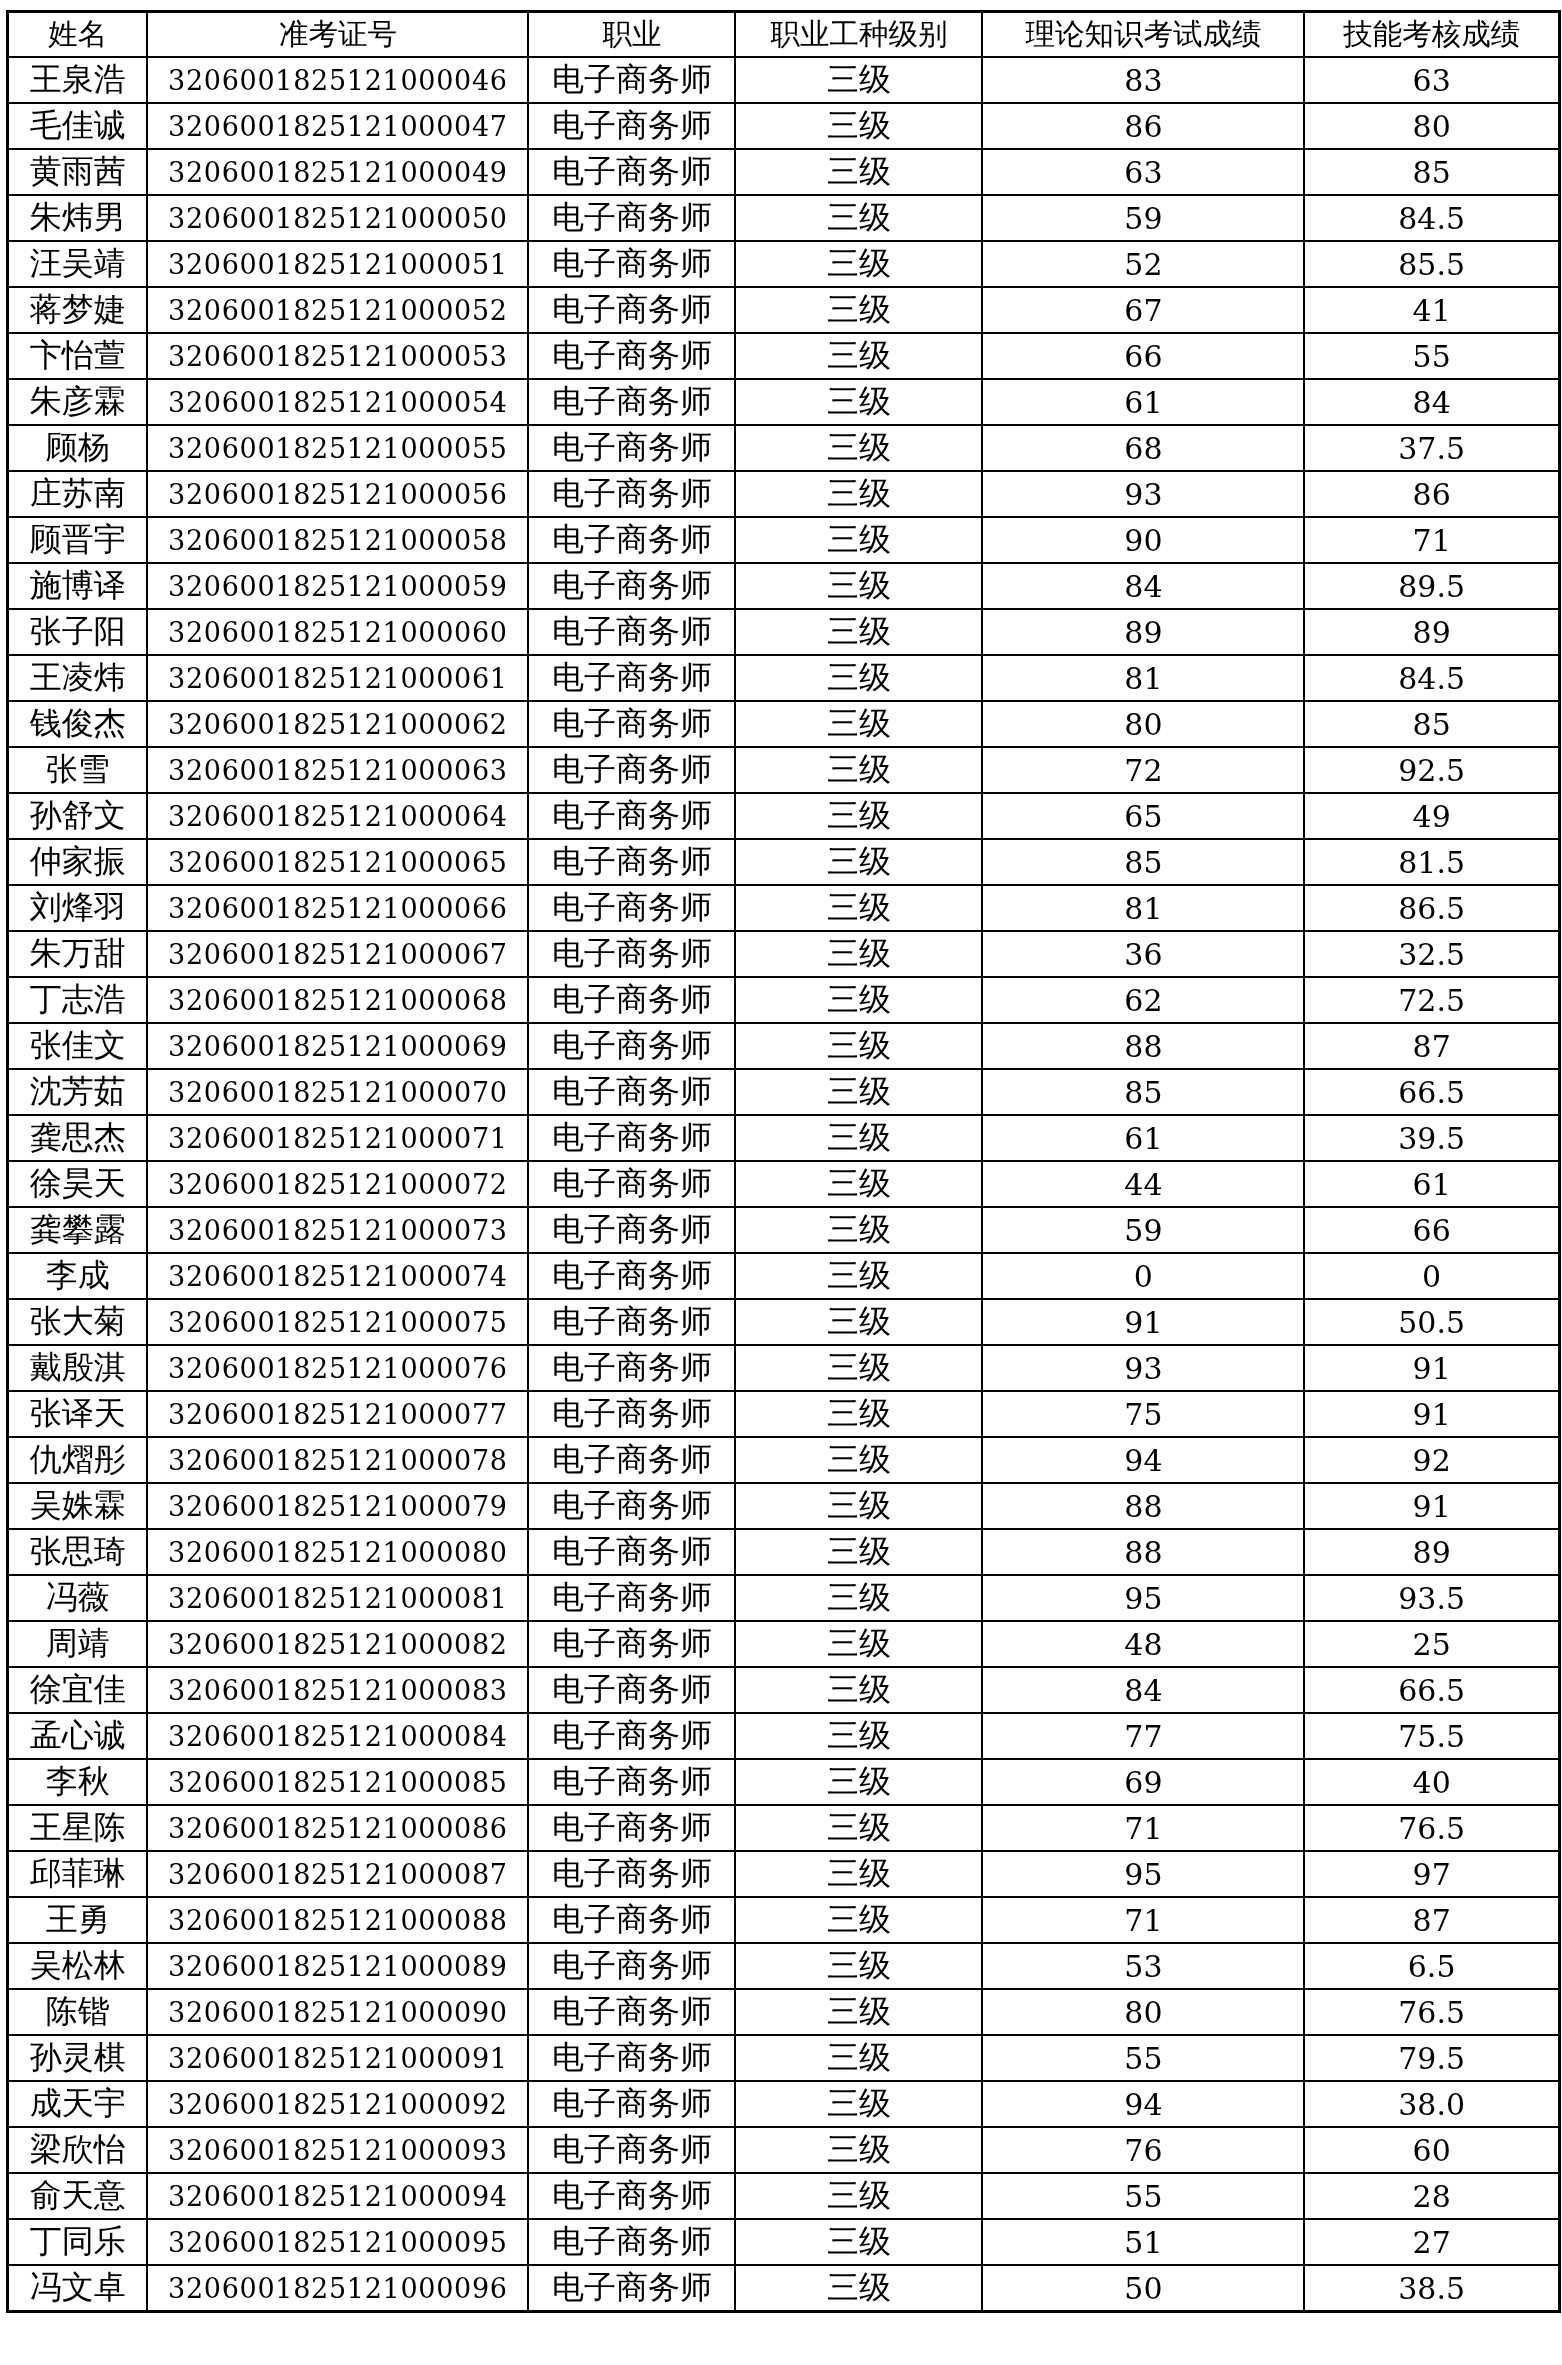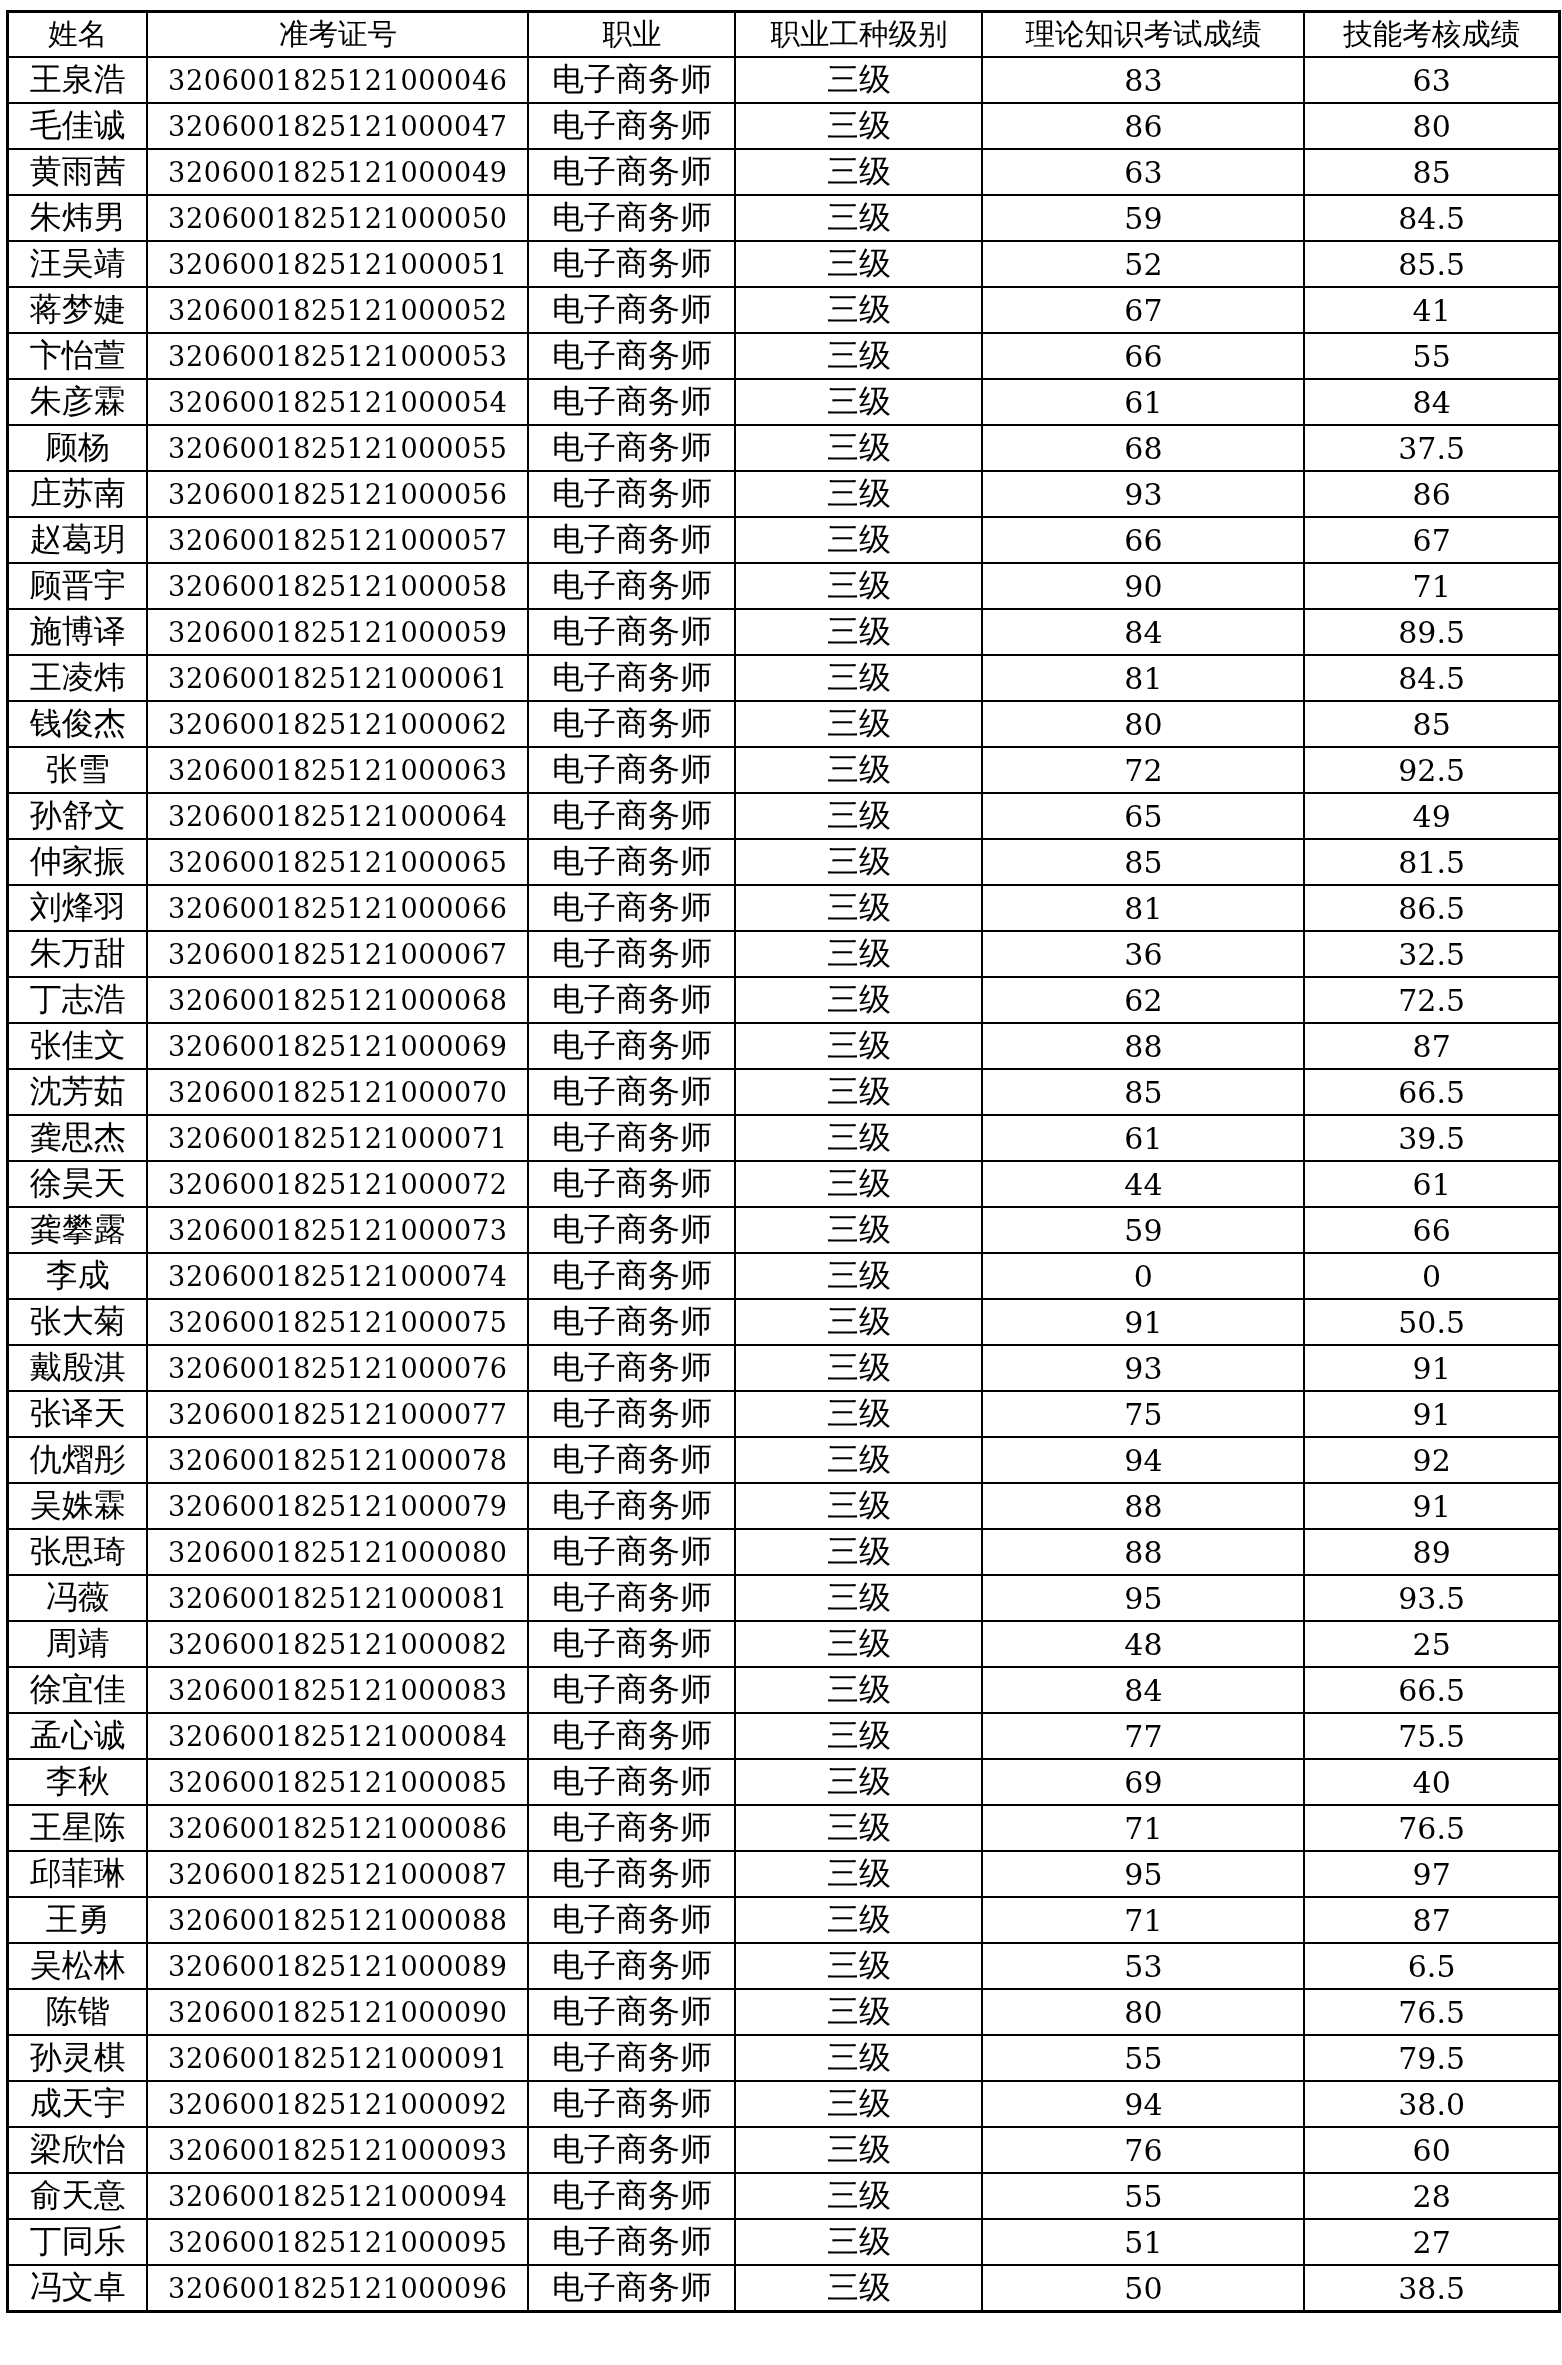"赵葛玥" tr { html: <tr> <td>赵葛玥</td> <td>3206001825121000057</td> <td>电子商务师</td> <td>三级</td> <td>66</td> <td>67</td> </tr> -> none }
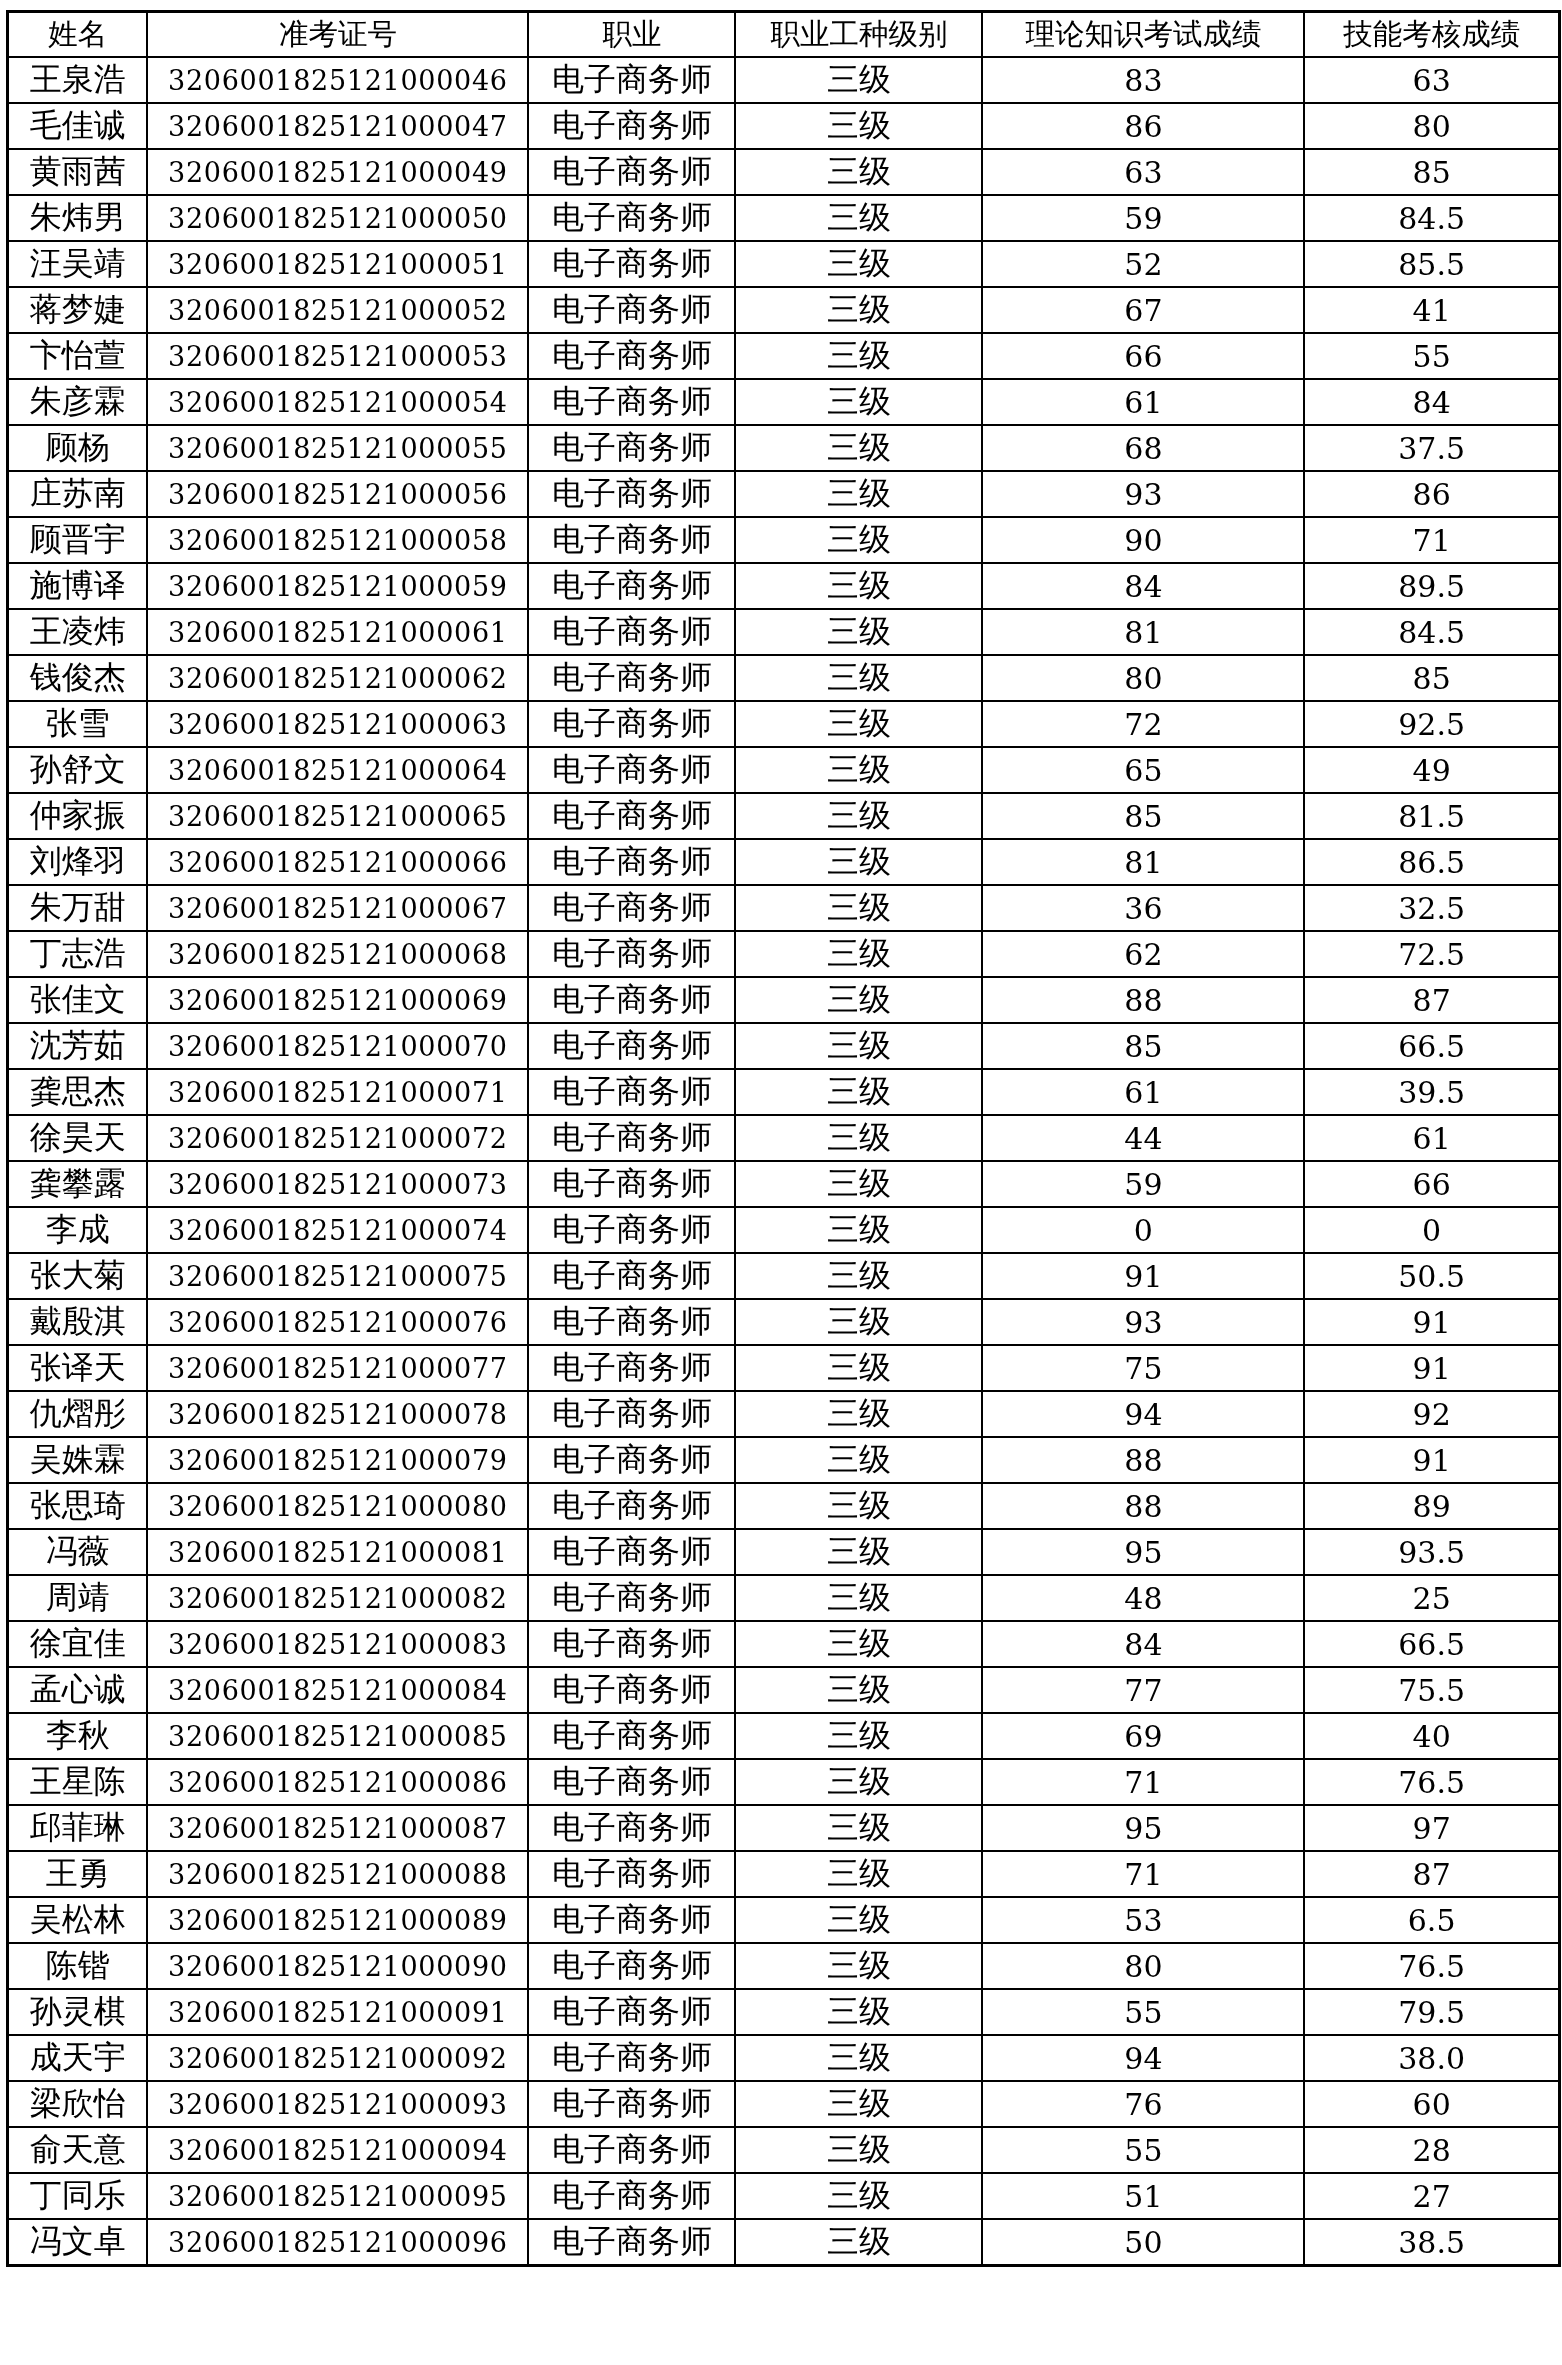"张子阳" tr { html: none -> <tr> <td>张子阳</td> <td>3206001825121000060</td> <td>电子商务师</td> <td>三级</td> <td>89</td> <td>89</td> </tr> }
